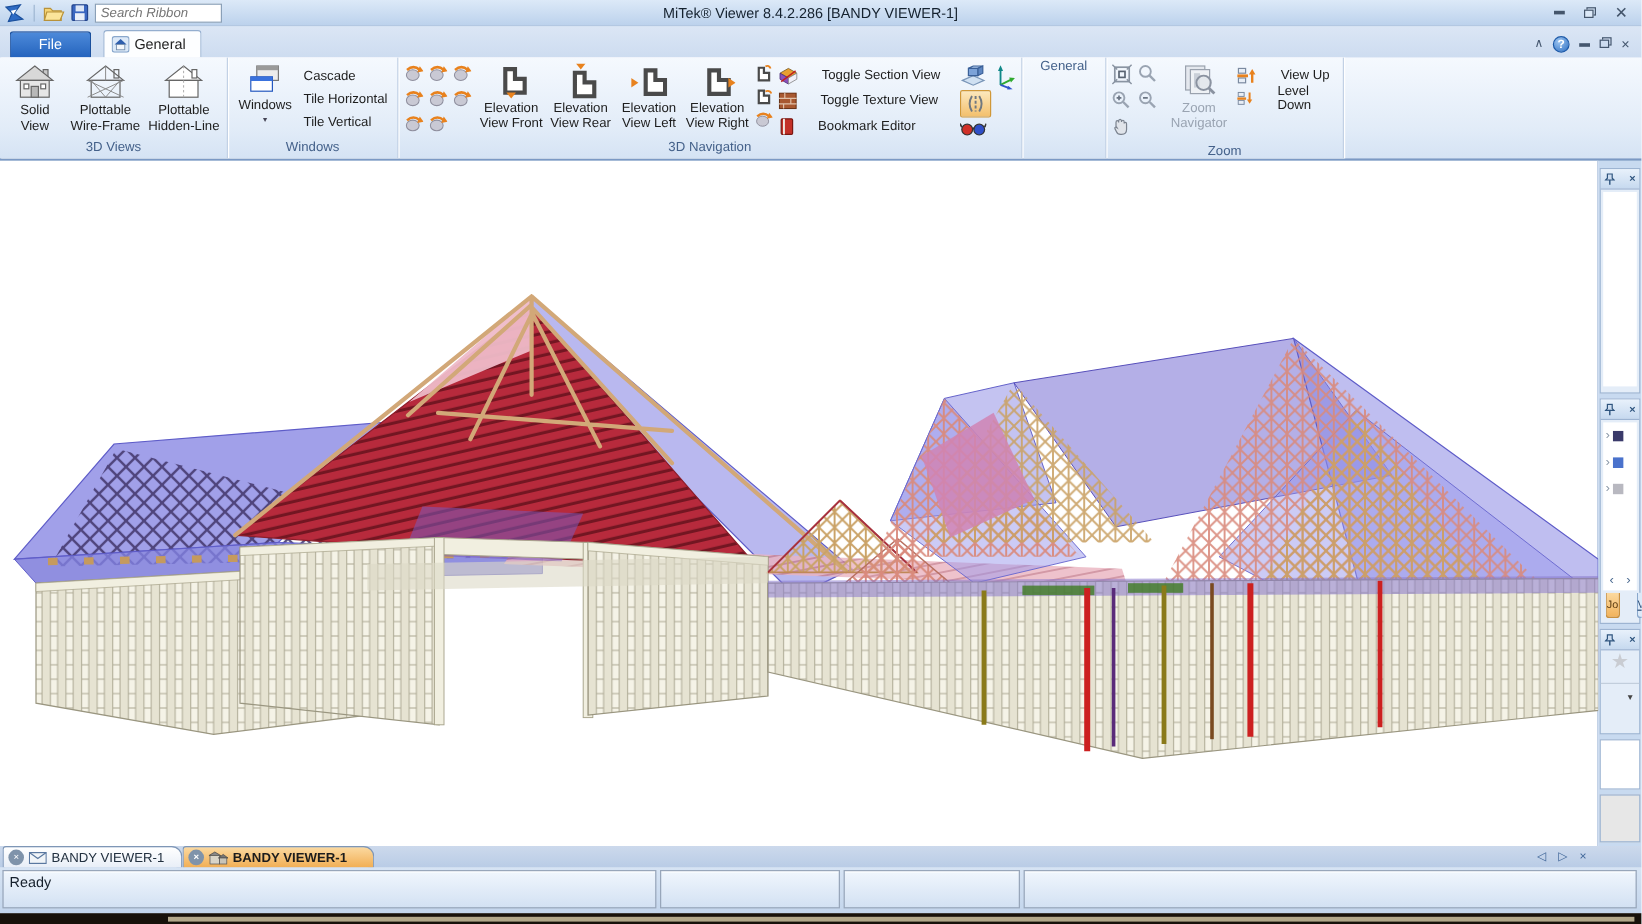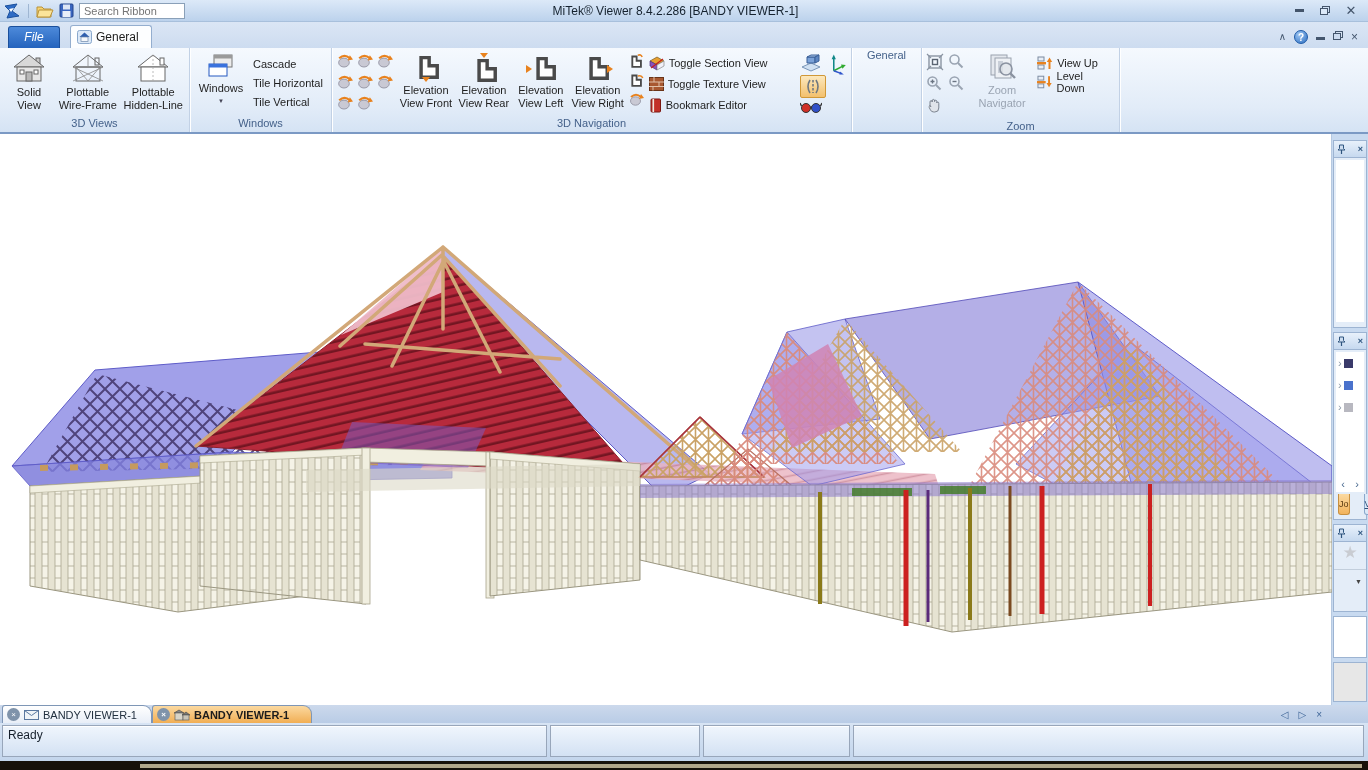"Search Ribbon" .searchbox { font-style: none -> italic }
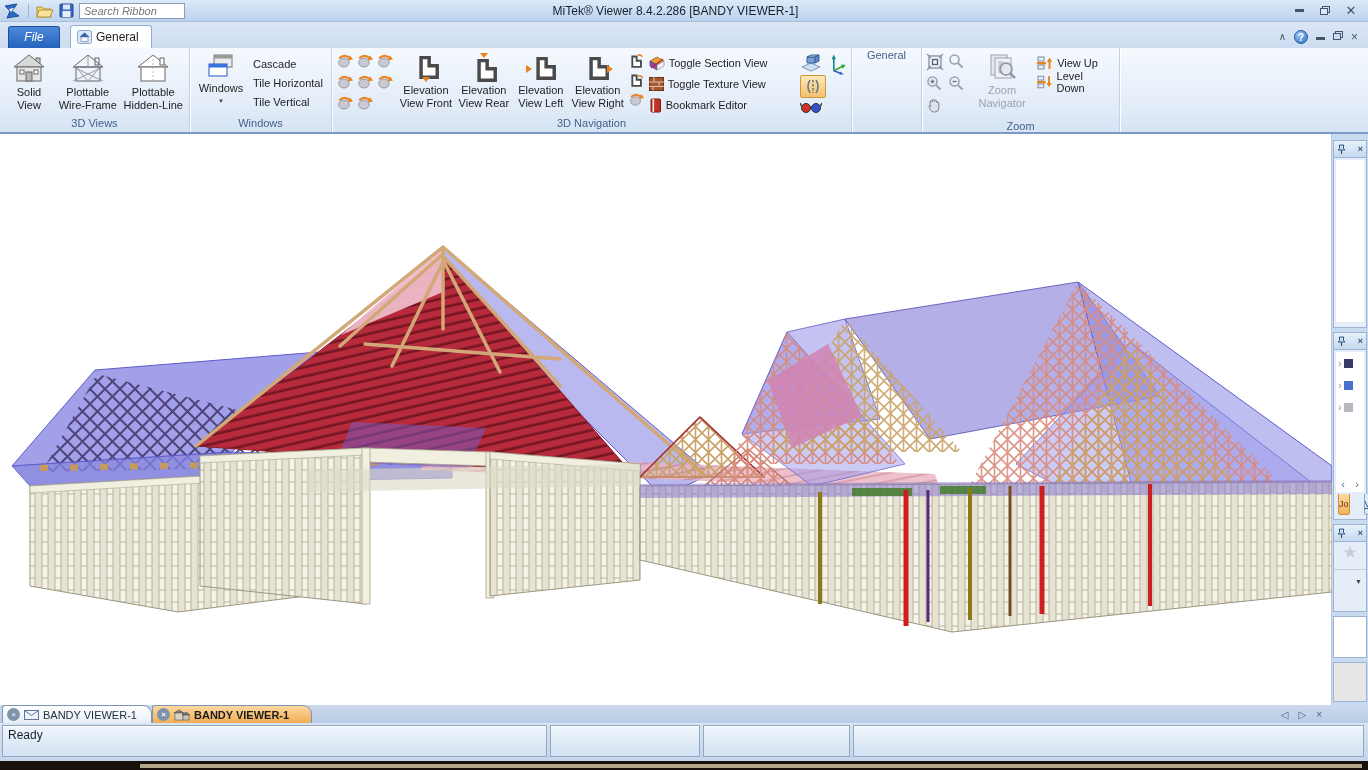"File" .filetab { font-style: italic -> none; width: 52px -> 68px }
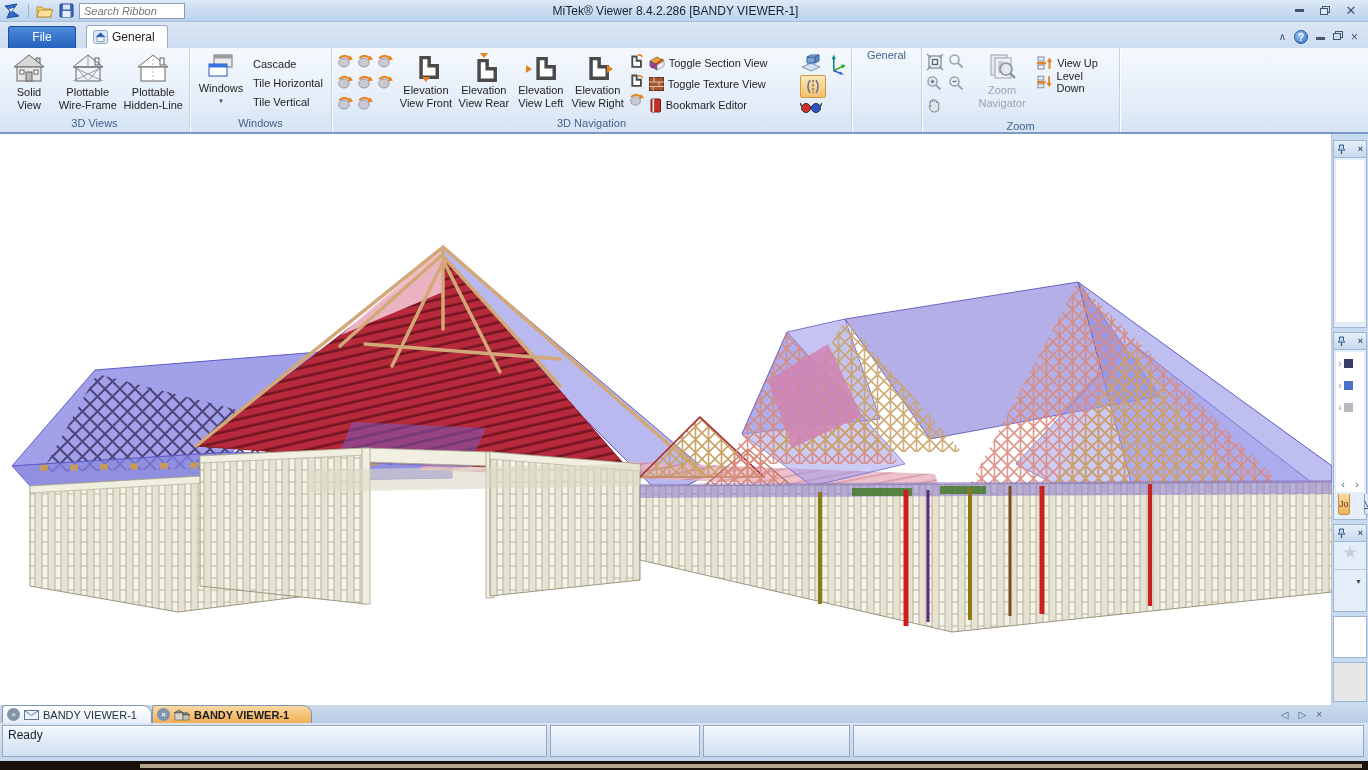"Toggle Section View" .smallrow { gap: 4px -> 20px }
